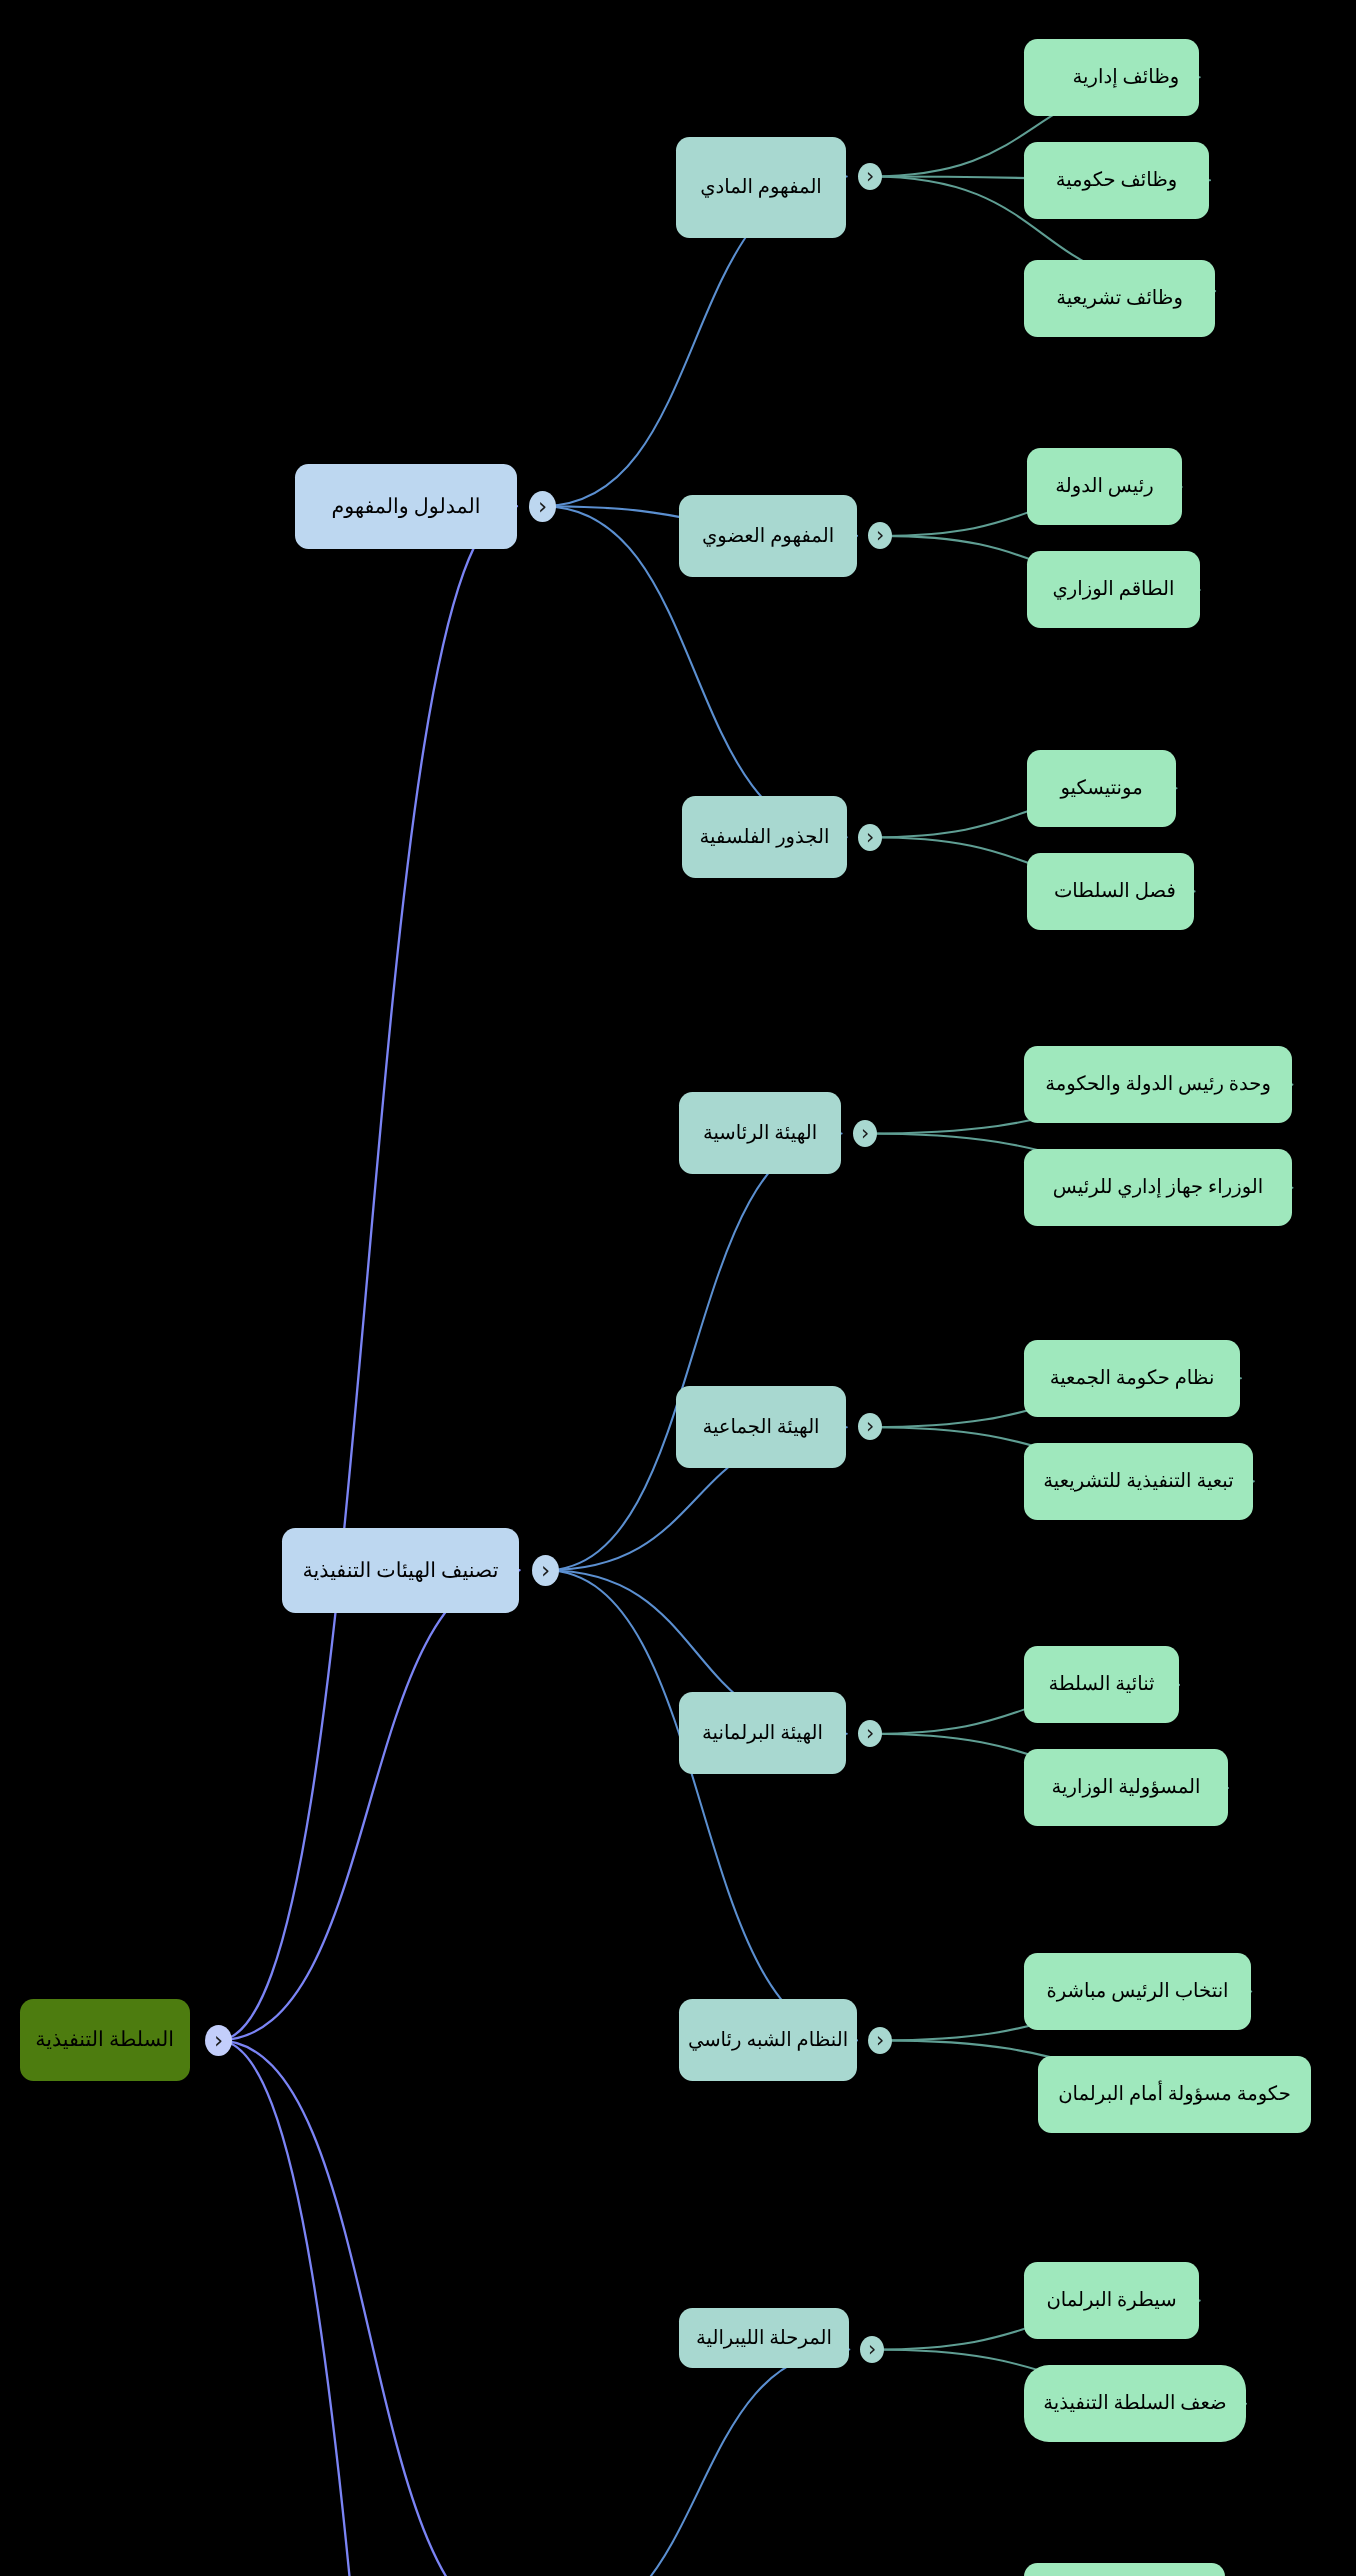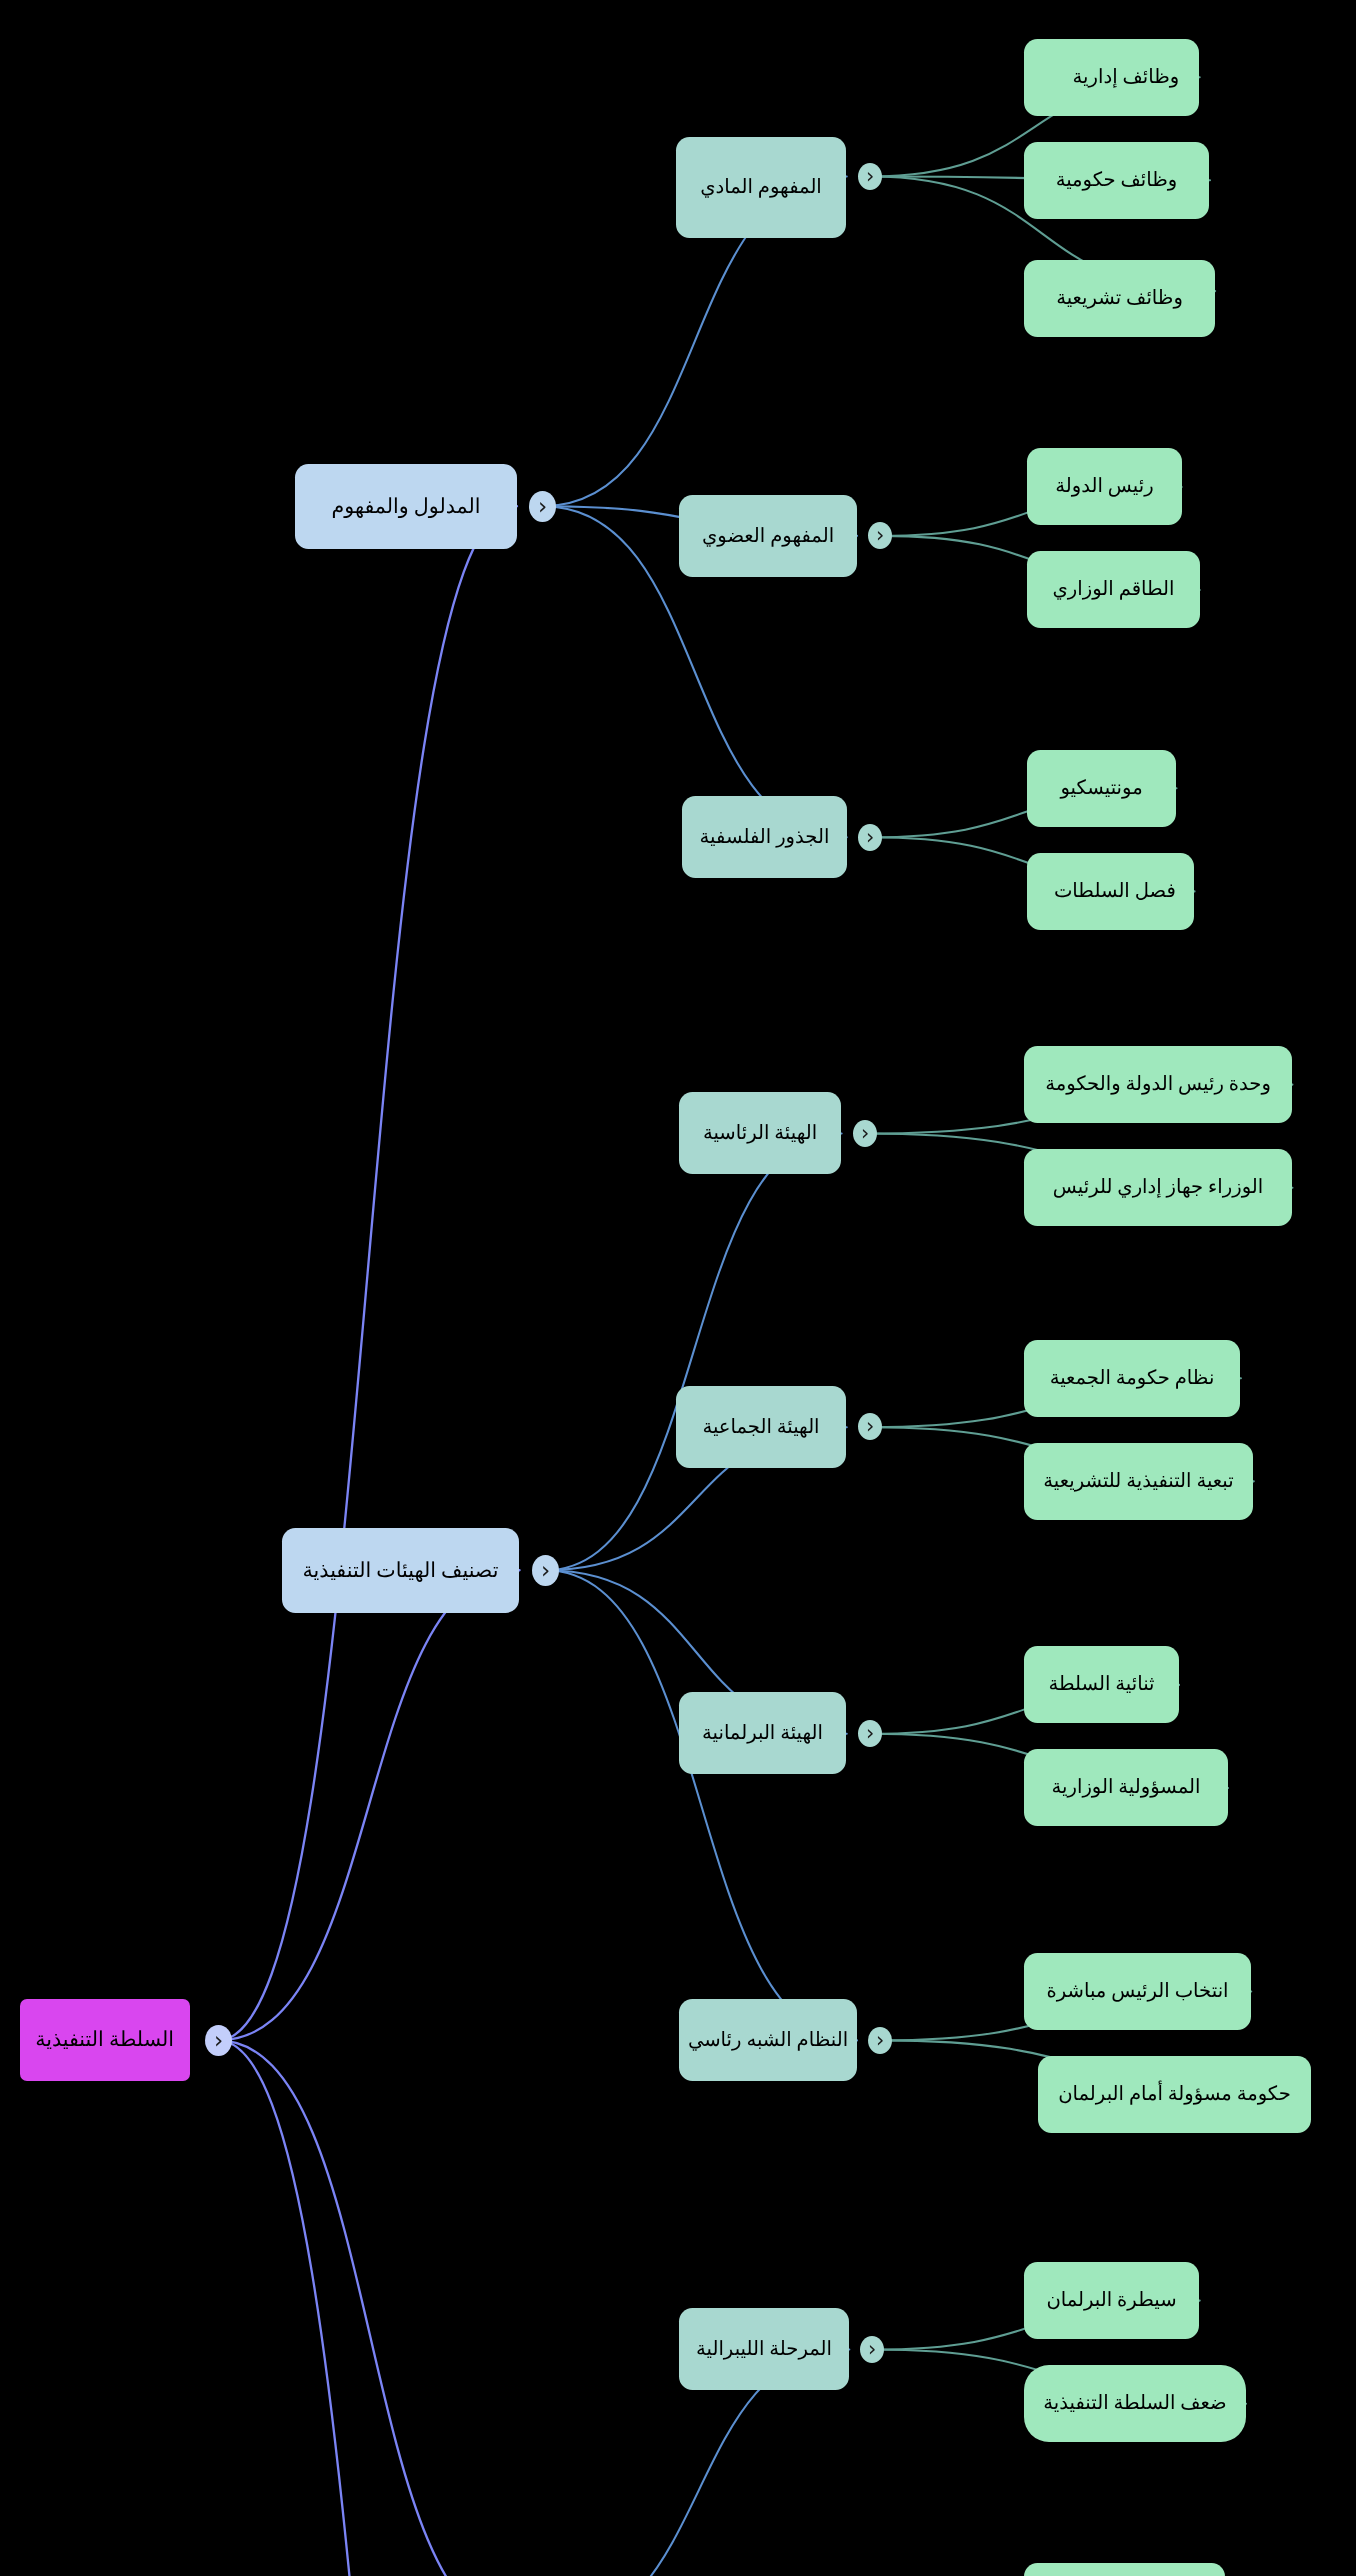"السلطة التنفيذية" .n-root { background: #d946ef -> #4d7c0f; border-radius: 7px -> none }
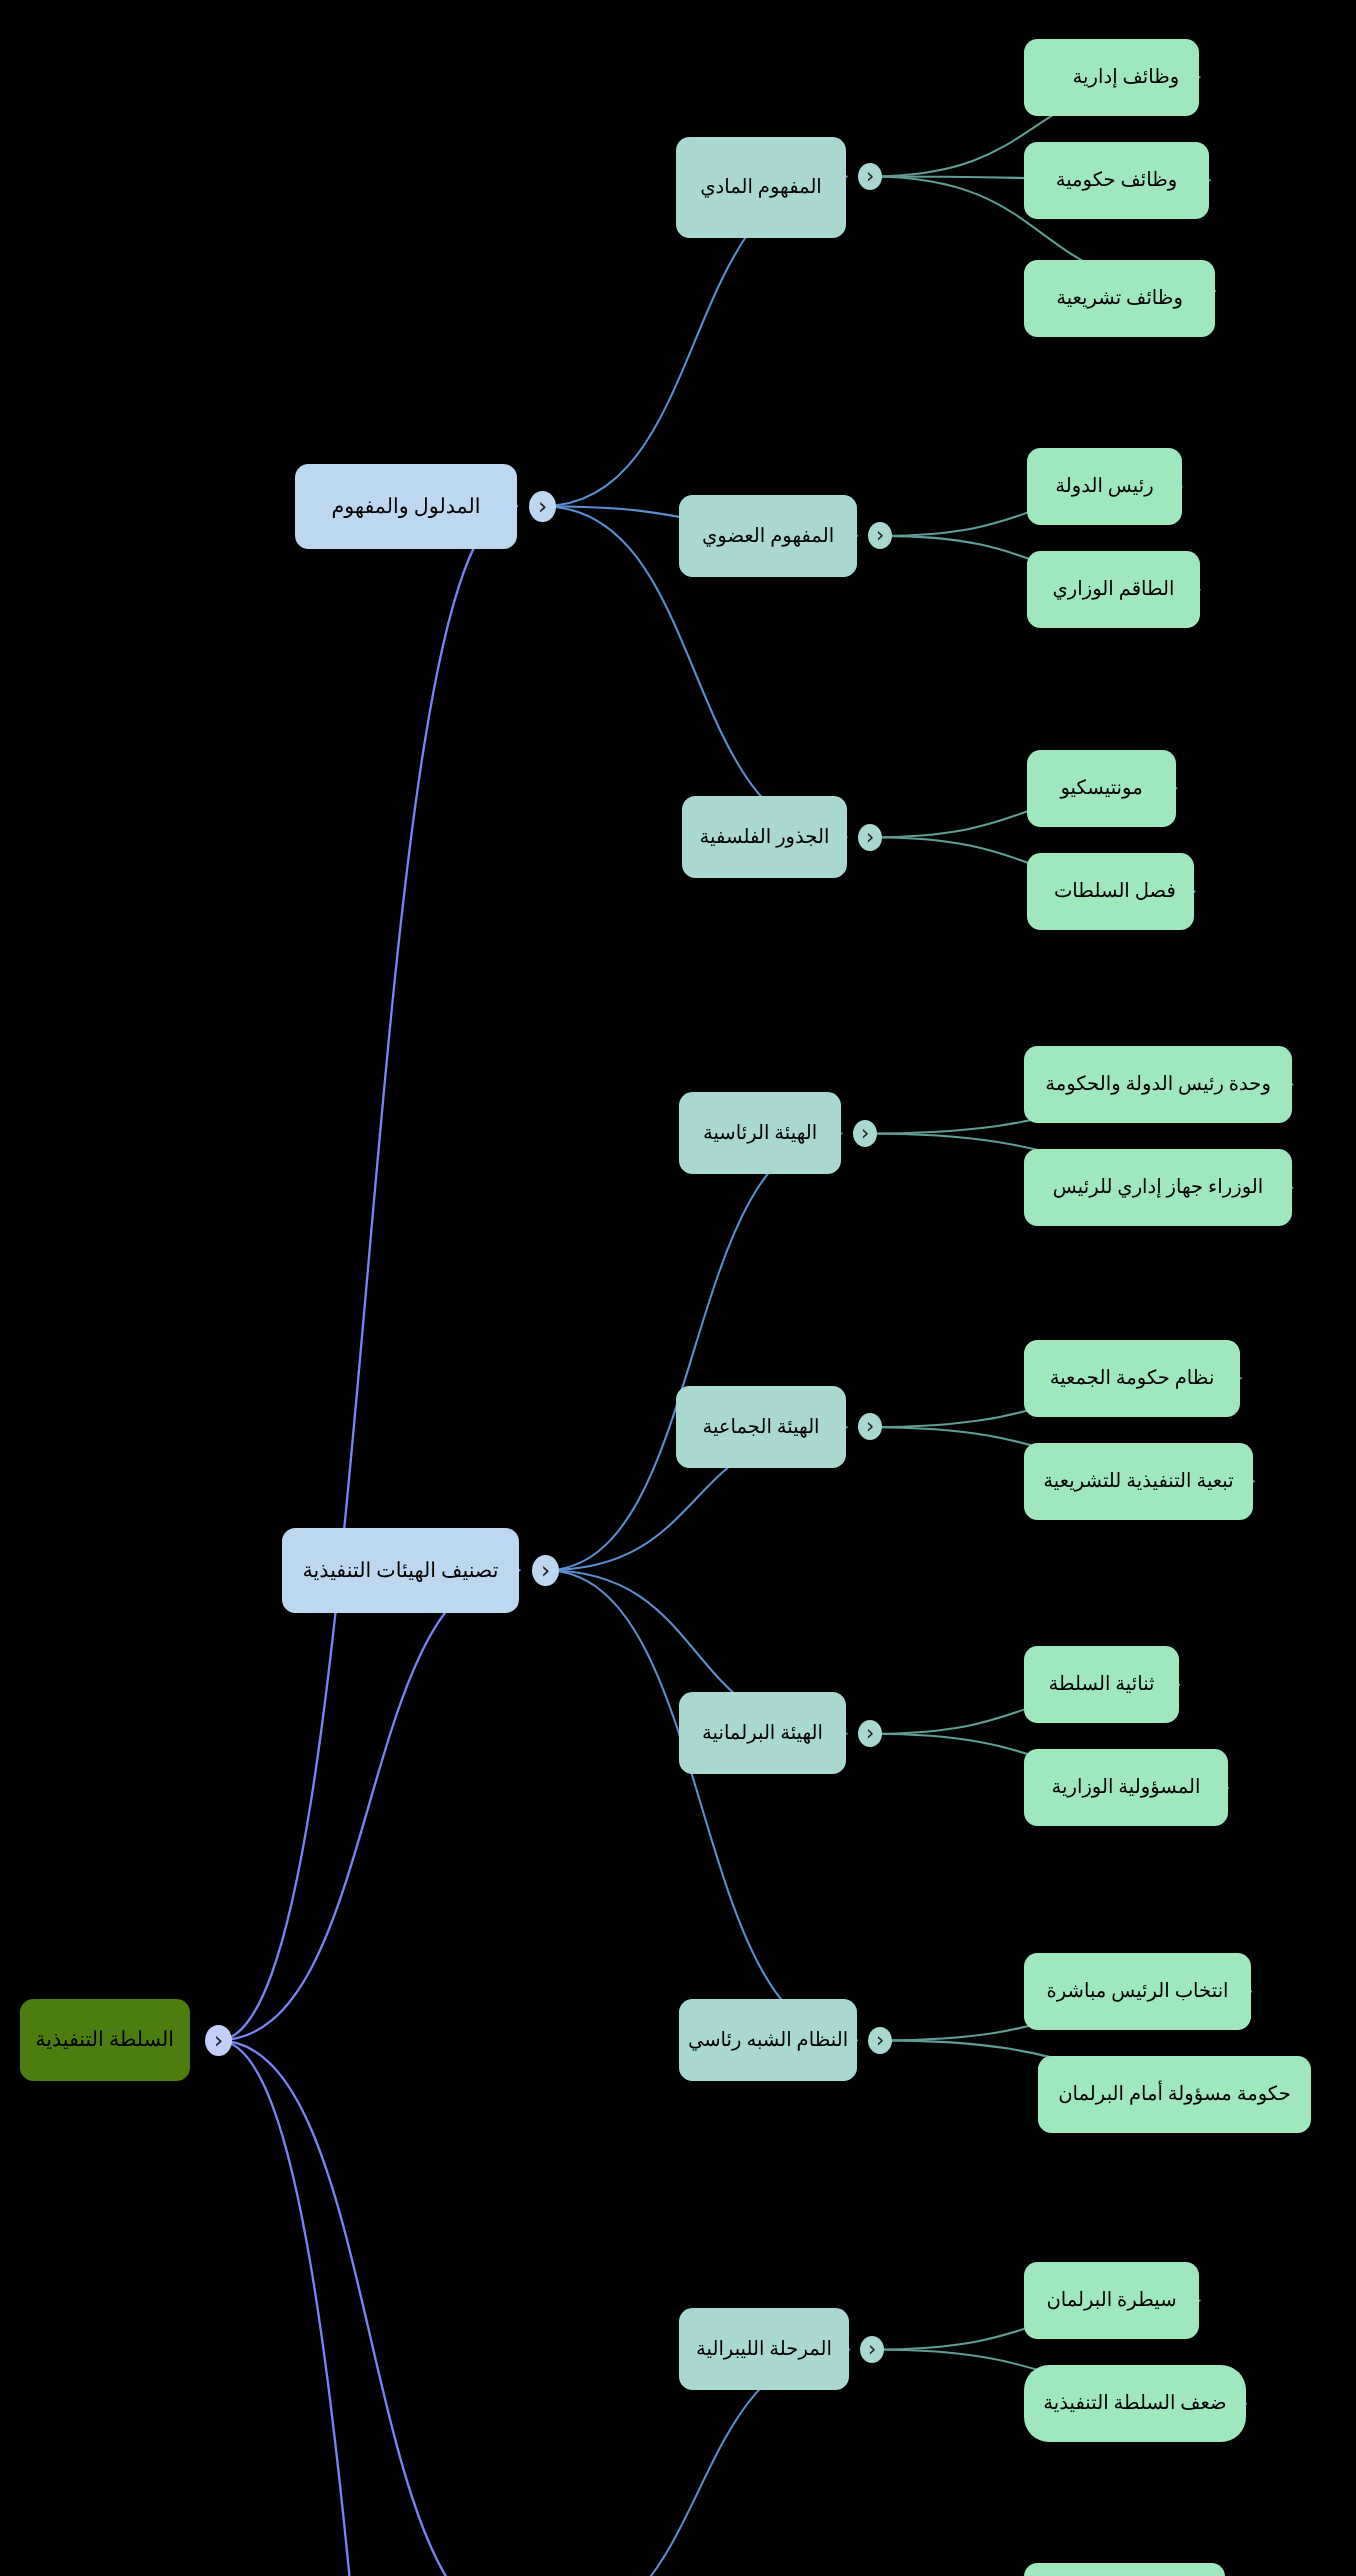"المرحلة الليبرالية" div.node { height: 82px -> 60px }
